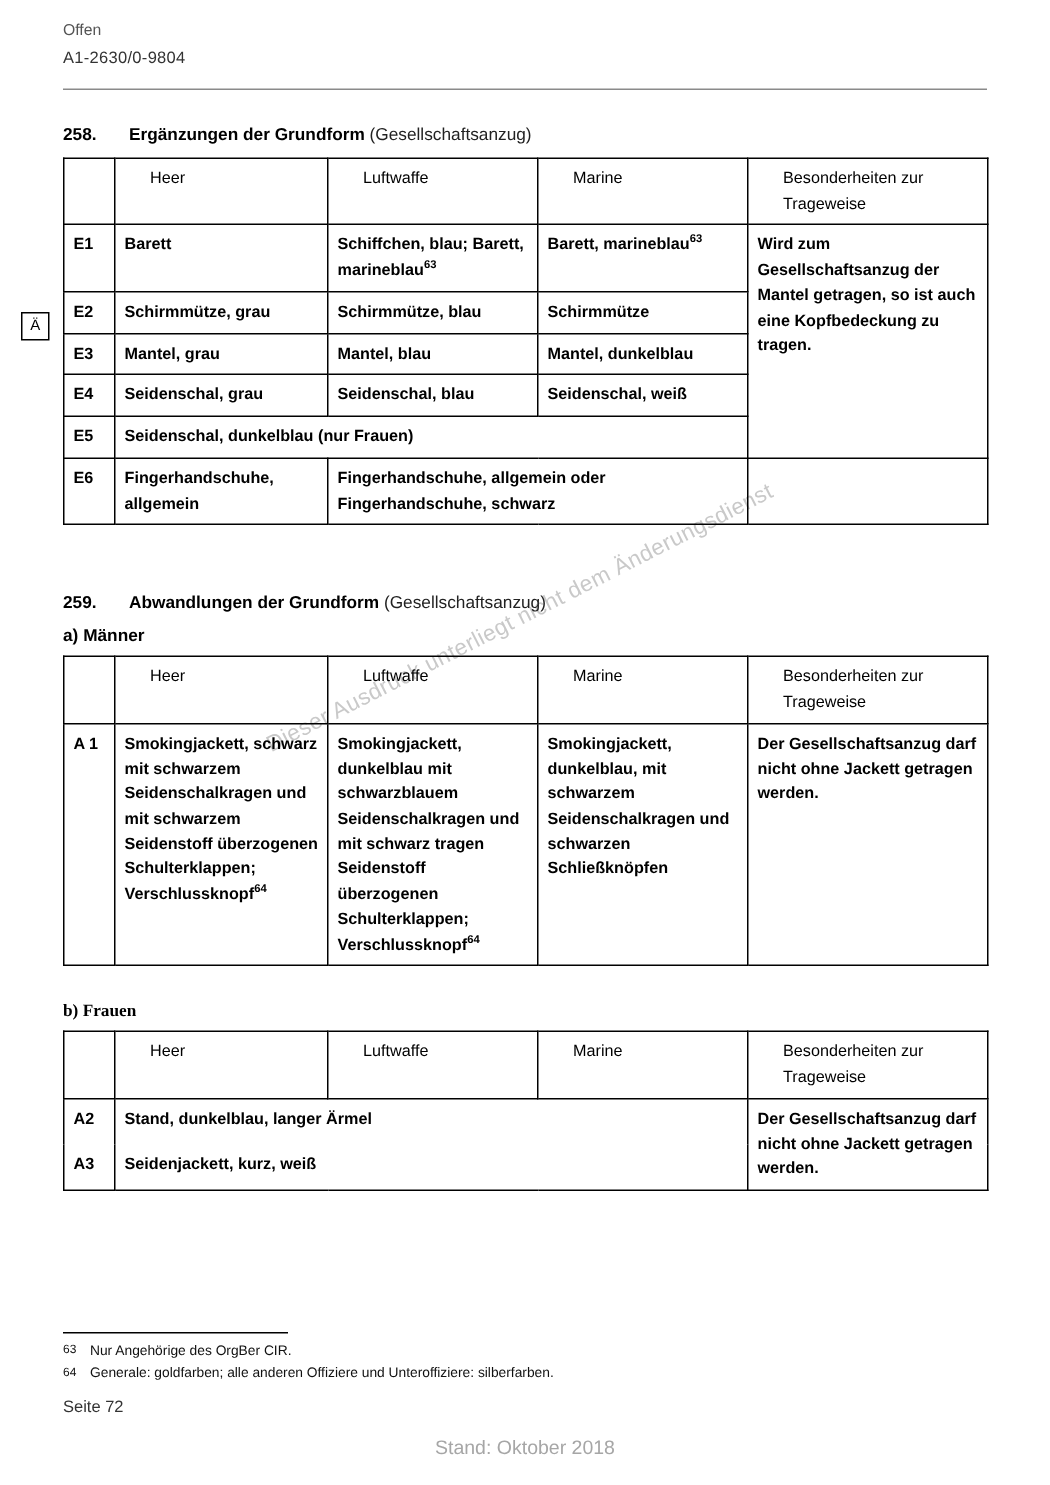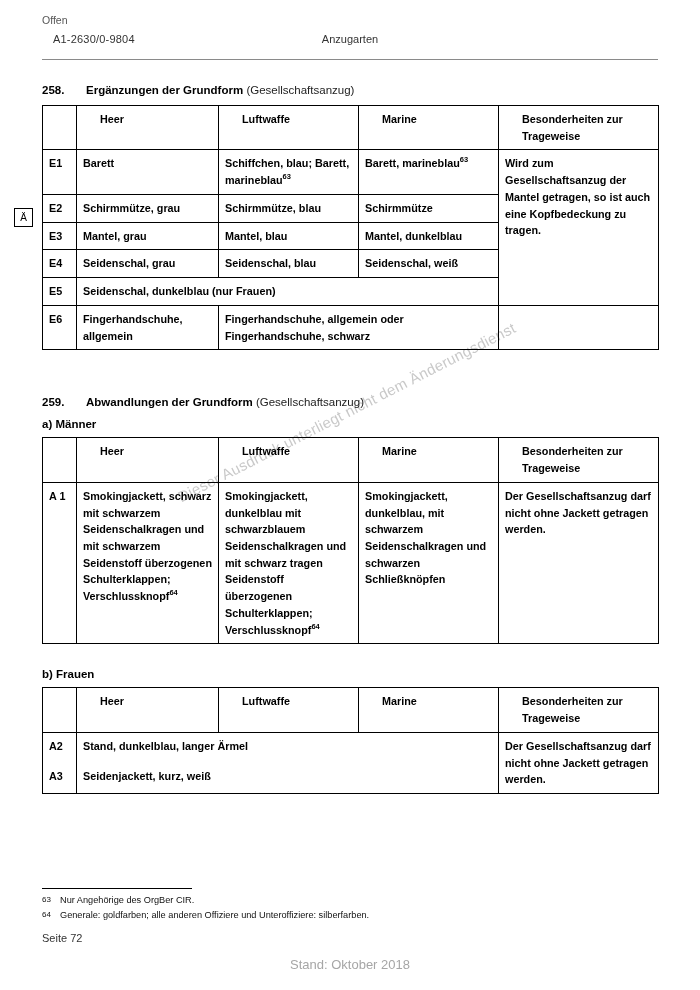"A1-2630/0-9804" .header .doc-id { margin-left: 11px -> none }
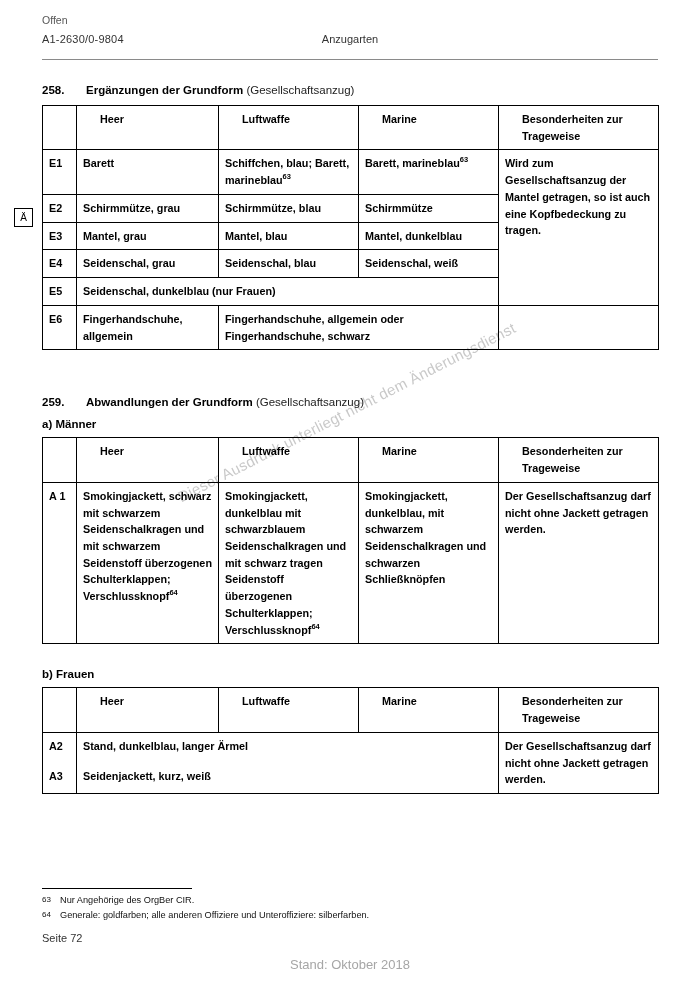"Anzugarten" div.doc-subject { html: <div>Anzugarten</div> -> none }
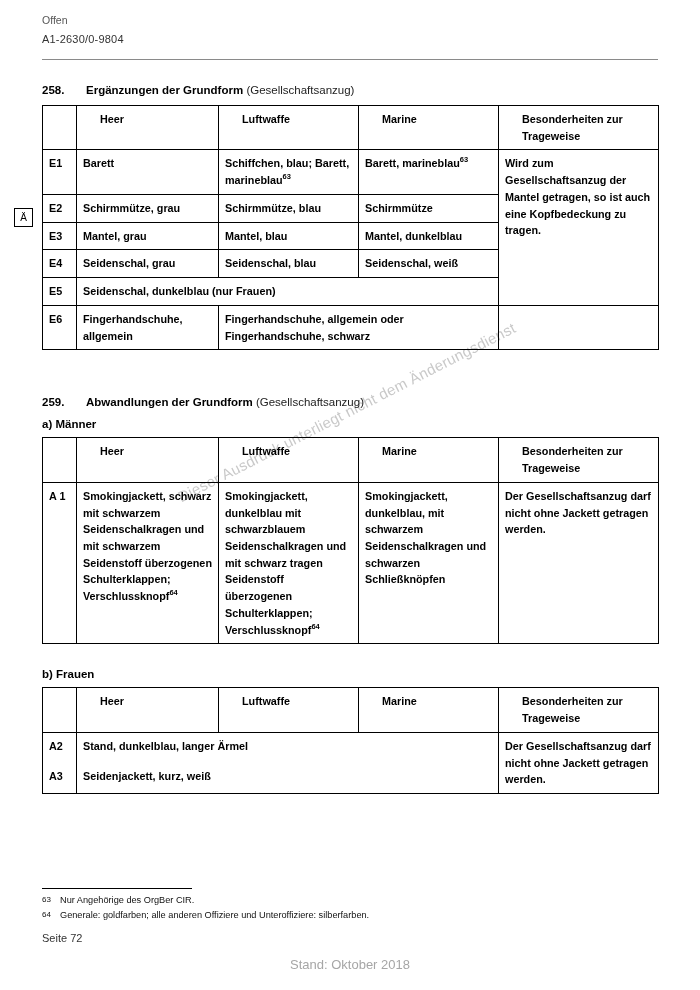"Heer" table.doc th { font-weight: bold -> normal }
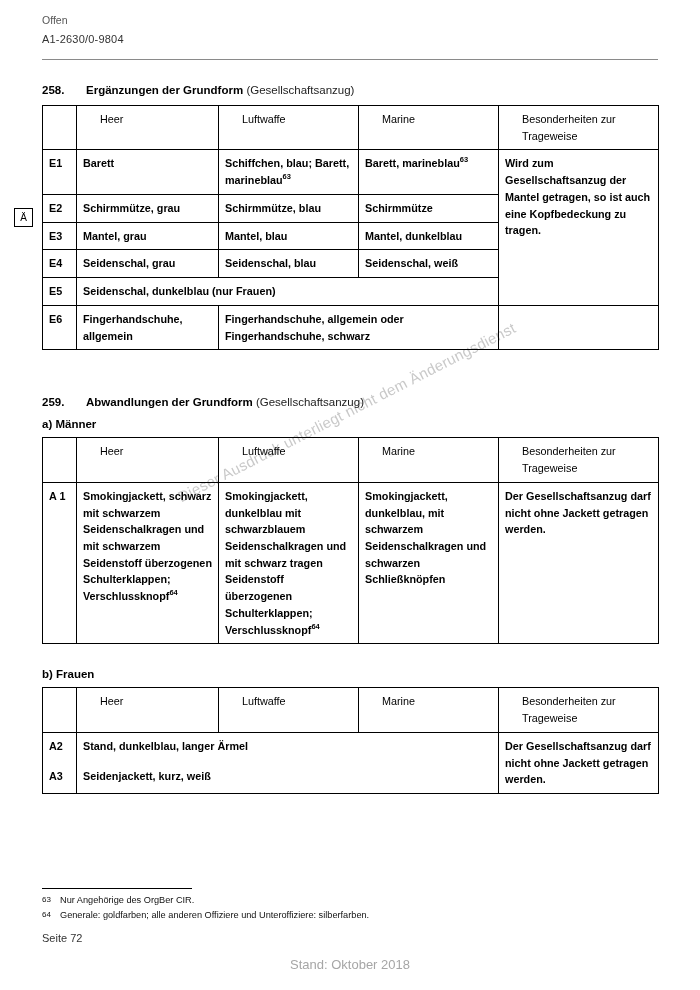"b) Frauen" div.subhead { font-family: none -> Liberation Serif, serif }
